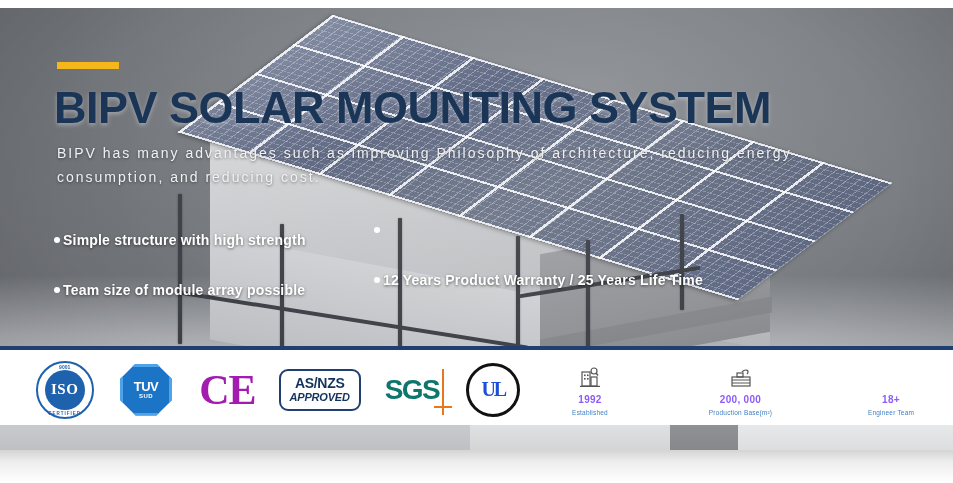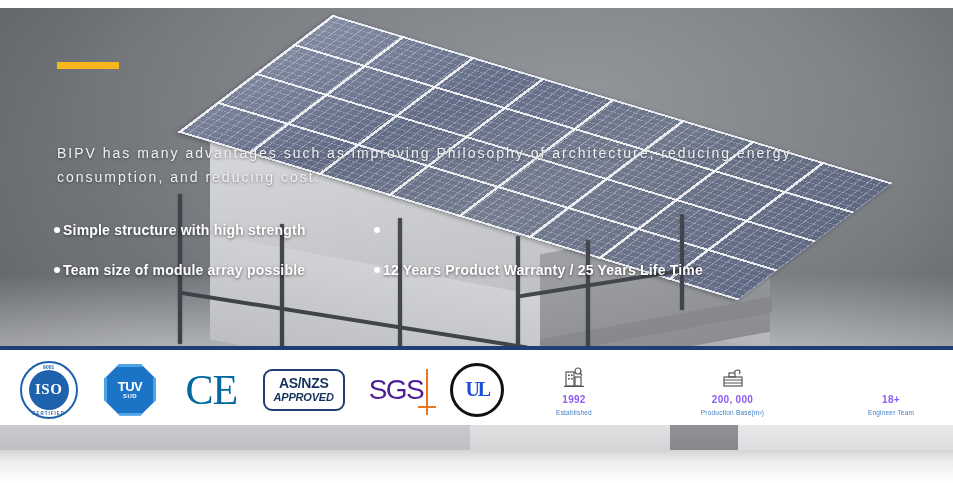"BIPV SOLAR MOUNTING SYSTEM" div.headline { html: none -> <div>BIPV SOLAR MOUNTING SYSTEM</div> }
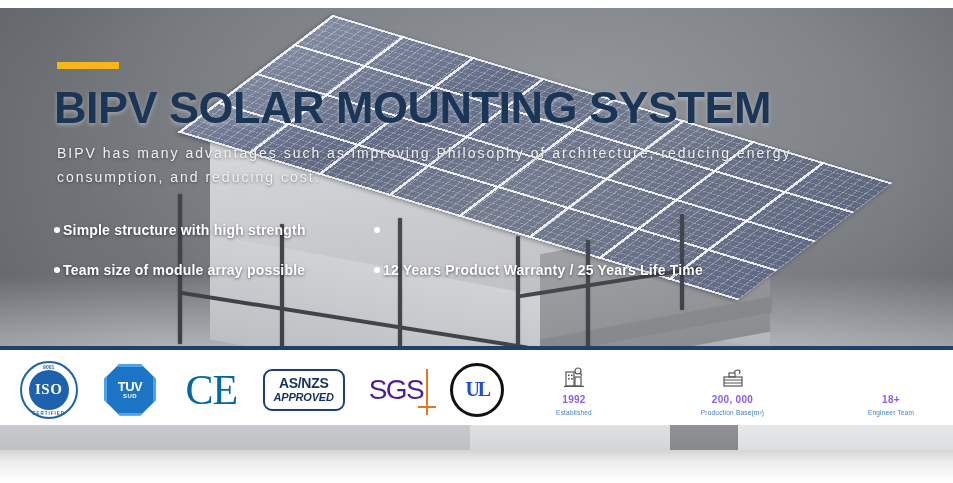"Simple structure with high strength" .bcol-l { margin-top: none -> 10px }
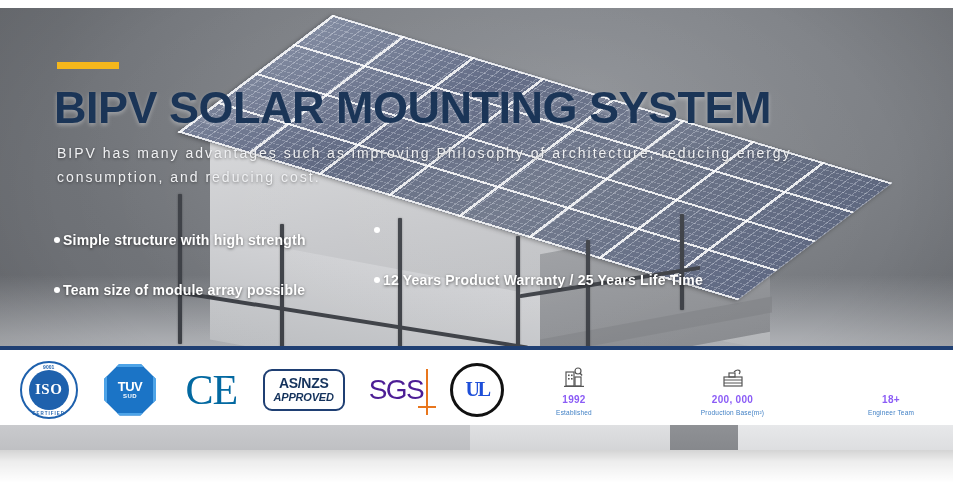"ISO" .certs { padding-left: 8px -> 24px }
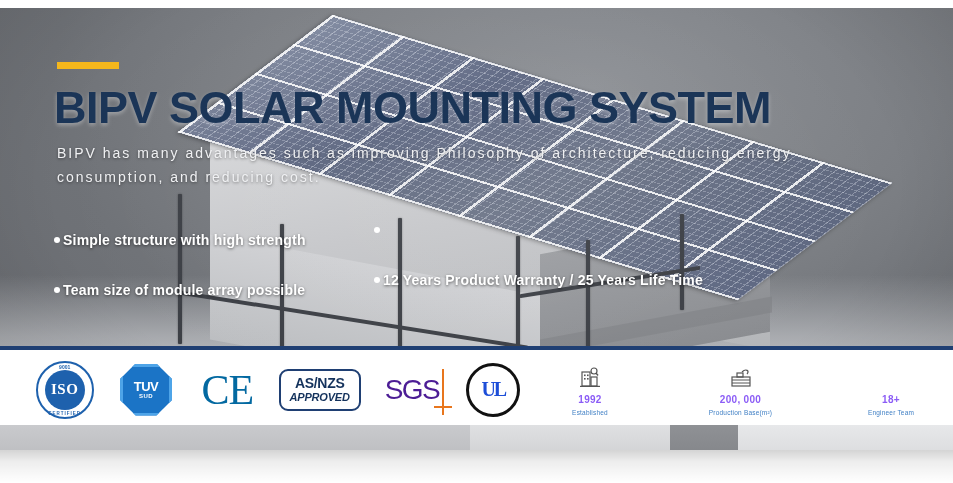"CE" .ce { color: #0369a1 -> #a21caf; font-weight: normal -> bold }
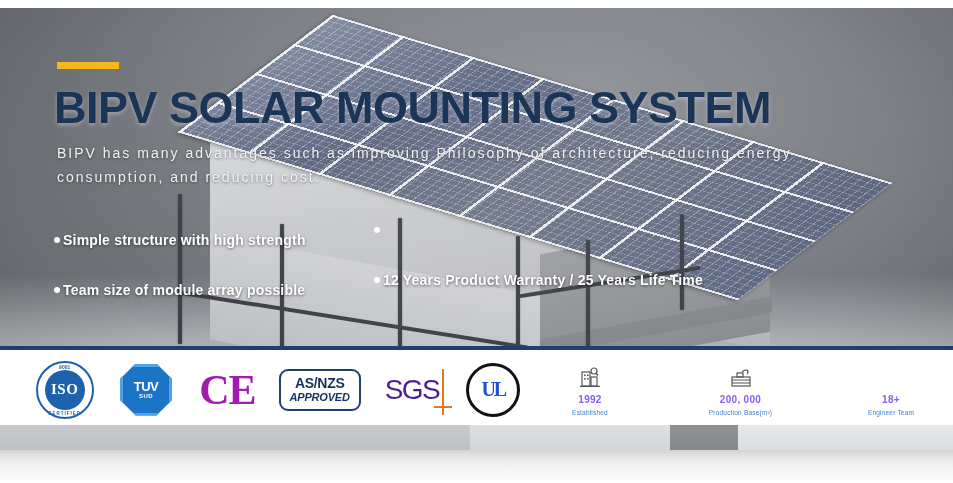"SGS" .sgs-t { color: #4c1d95 -> #0f766e; font-weight: normal -> bold }
